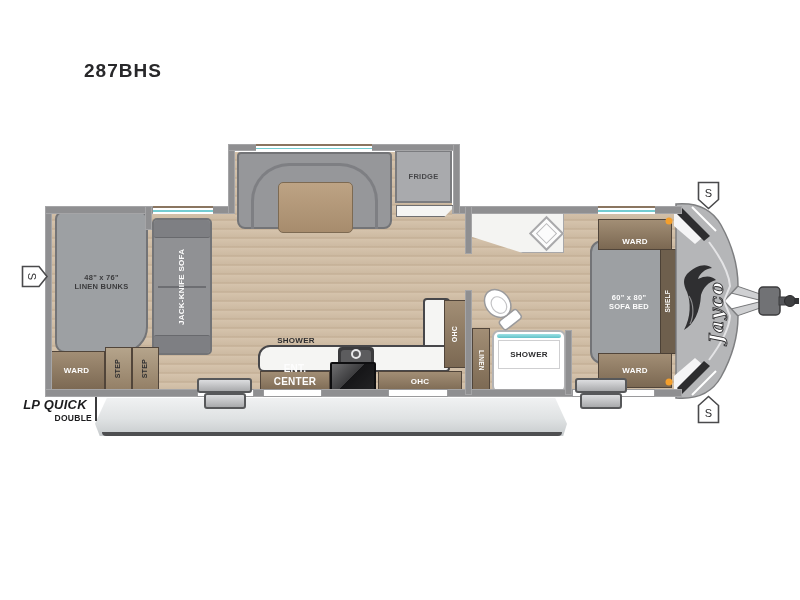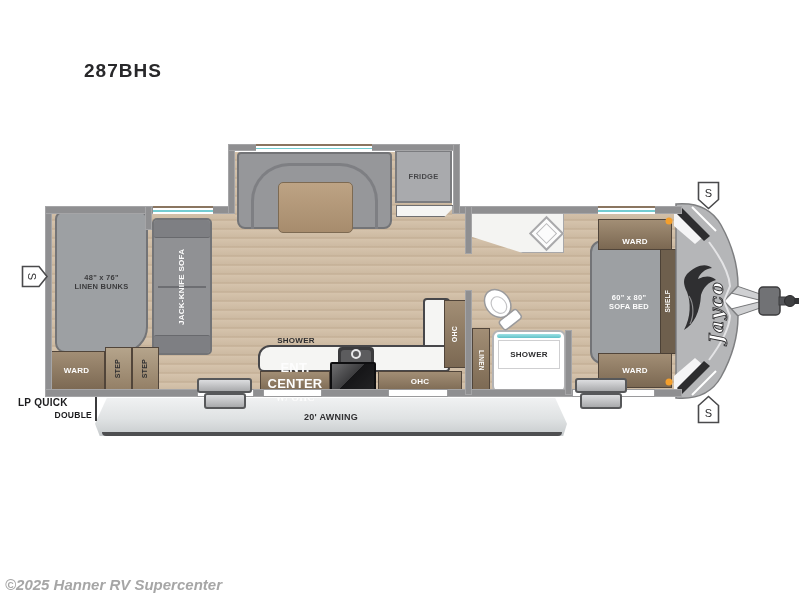"ENT. CENTER" div.lb { font-size: 13px -> 10px }
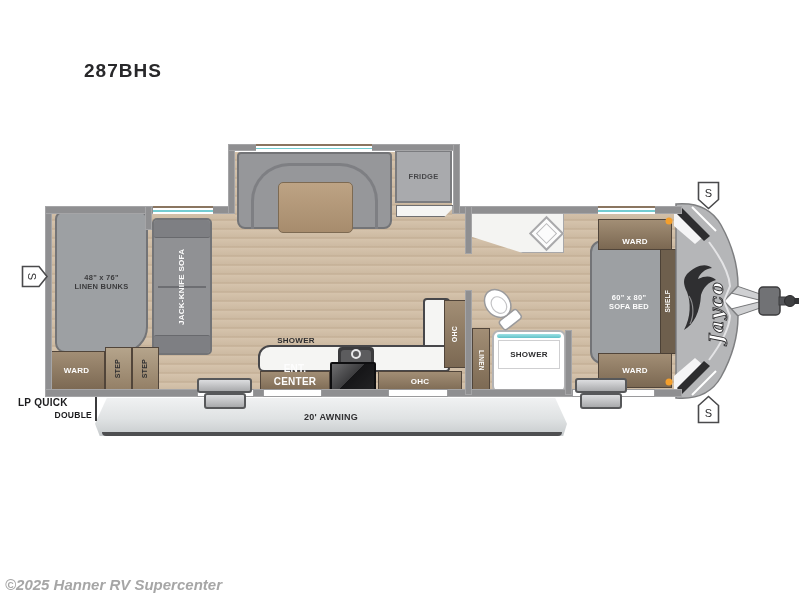"LP QUICK" div.lb { font-size: 10px -> 13px; font-style: none -> italic; text-align: left -> center }
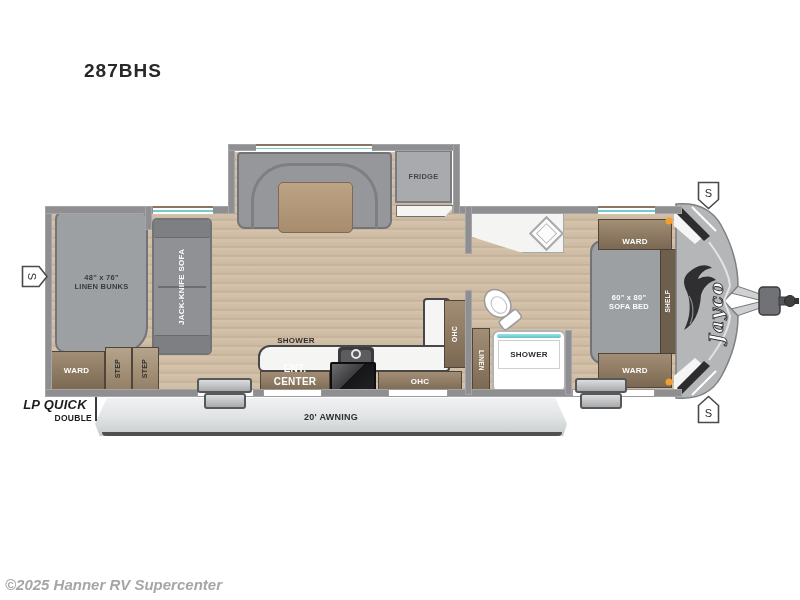"20' AWNING" div.abs { html: <div>20' AWNING</div> -> none }
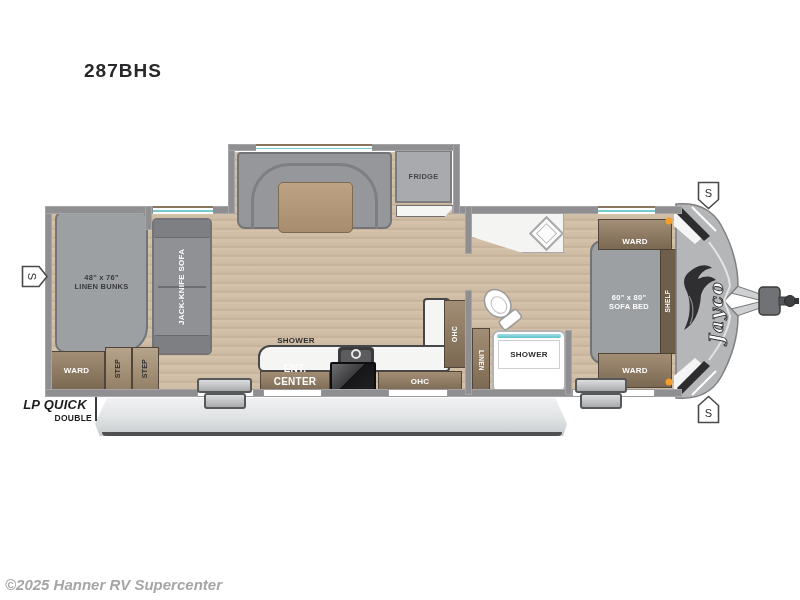"©2025 Hanner RV Supercenter" div { html: <div>©2025 Hanner RV Supercenter</div> -> none }
